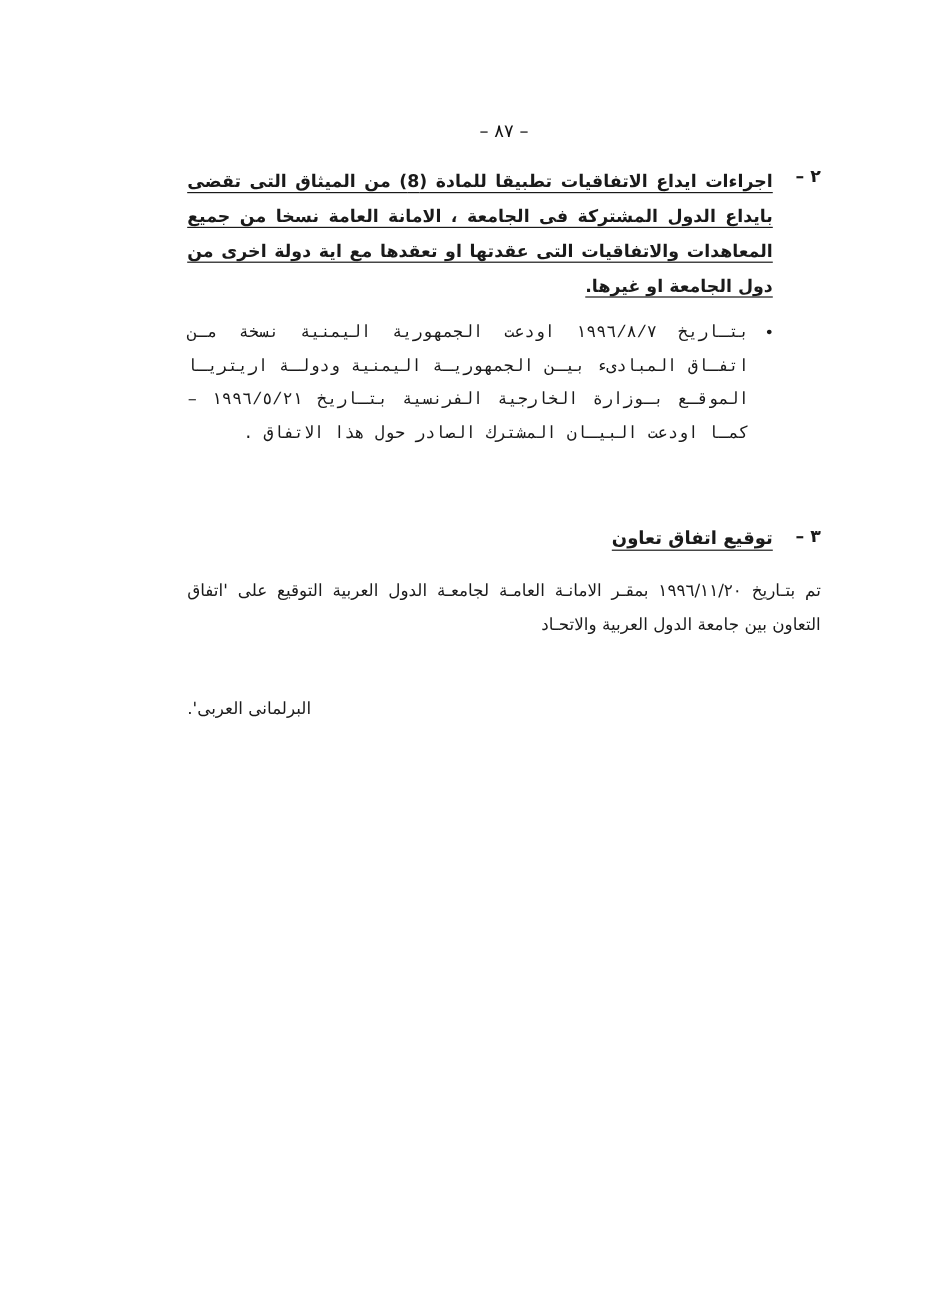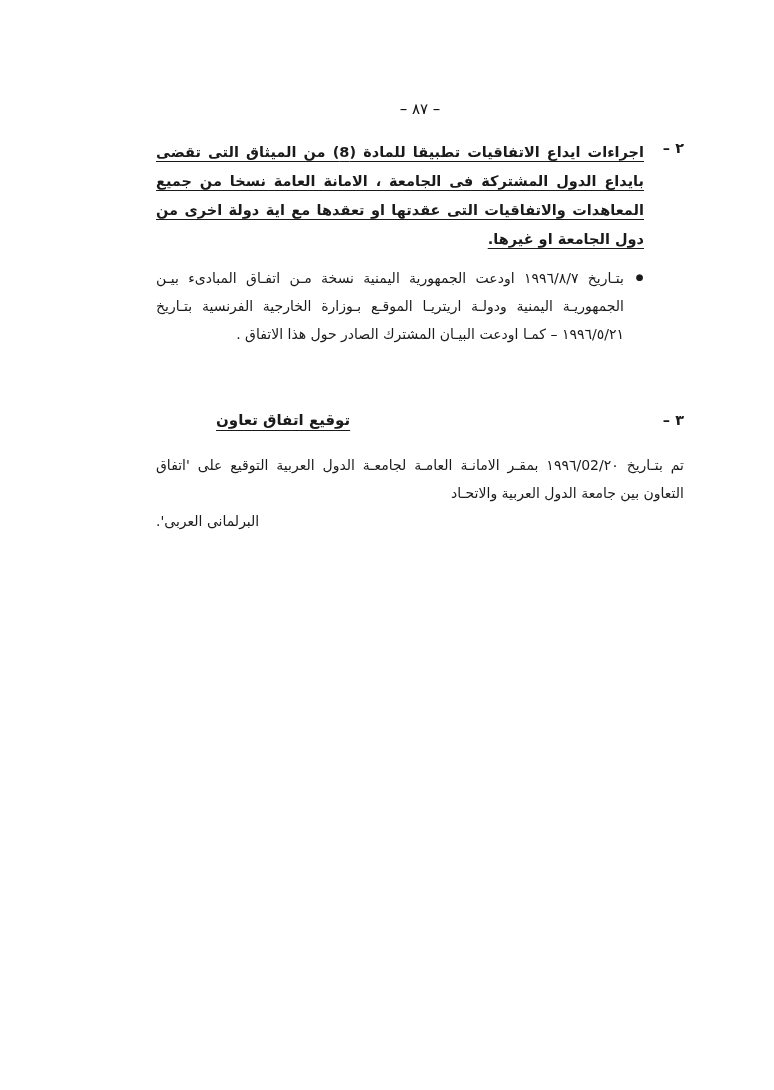"بتـاريخ ١٩٩٦/٨/٧ اودعت الجمهورية اليمنية" ul.bullets > li { font-family: none -> Liberation Mono, monospace }
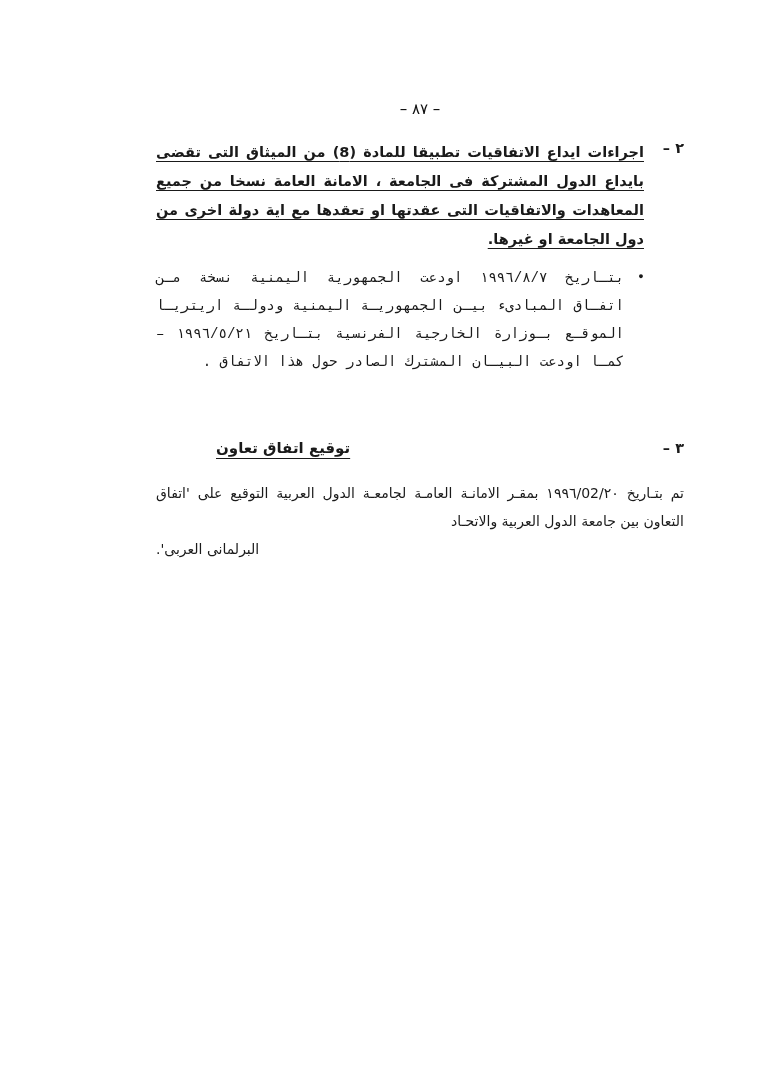"توقيع اتفاق تعاون" .center-title-inner { text-align: left -> right }
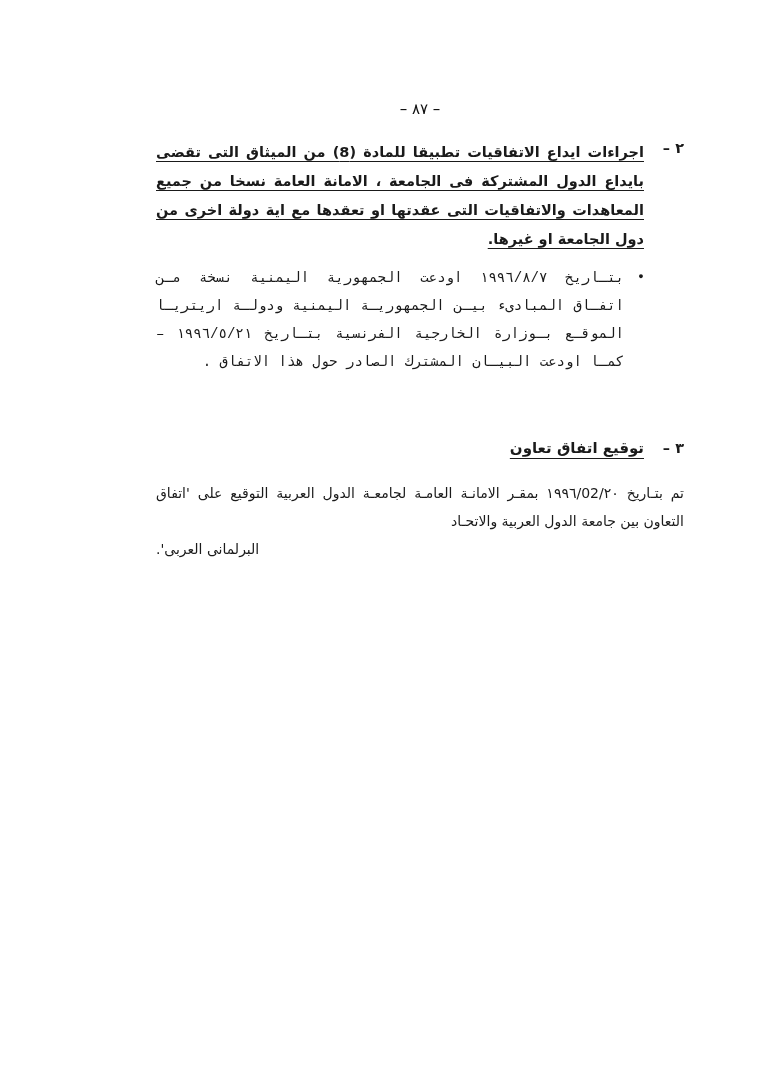"تم بتـاريخ ١٩٩٦/02/٢٠ بمقـر الامانـة" span { text: ١٩٩٦/02/٢٠ -> ١٩٩٦/١١/٢٠ }
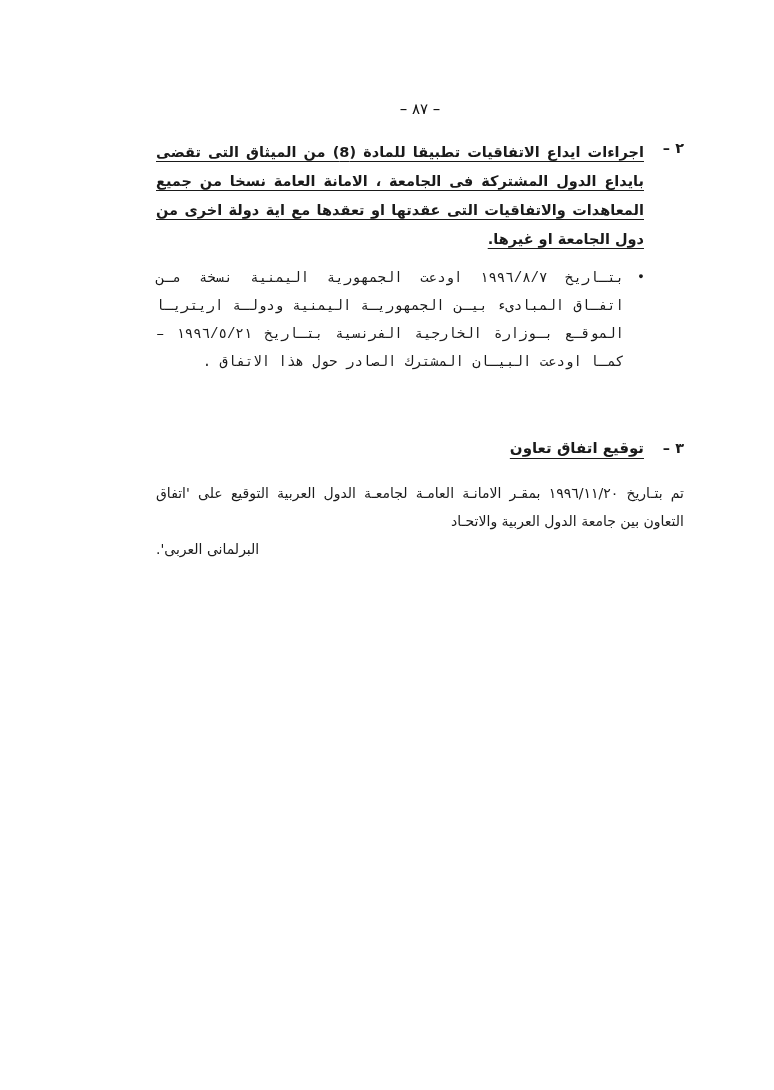"البرلمانى العربى'." .para .last-line { margin-top: none -> 42px }
